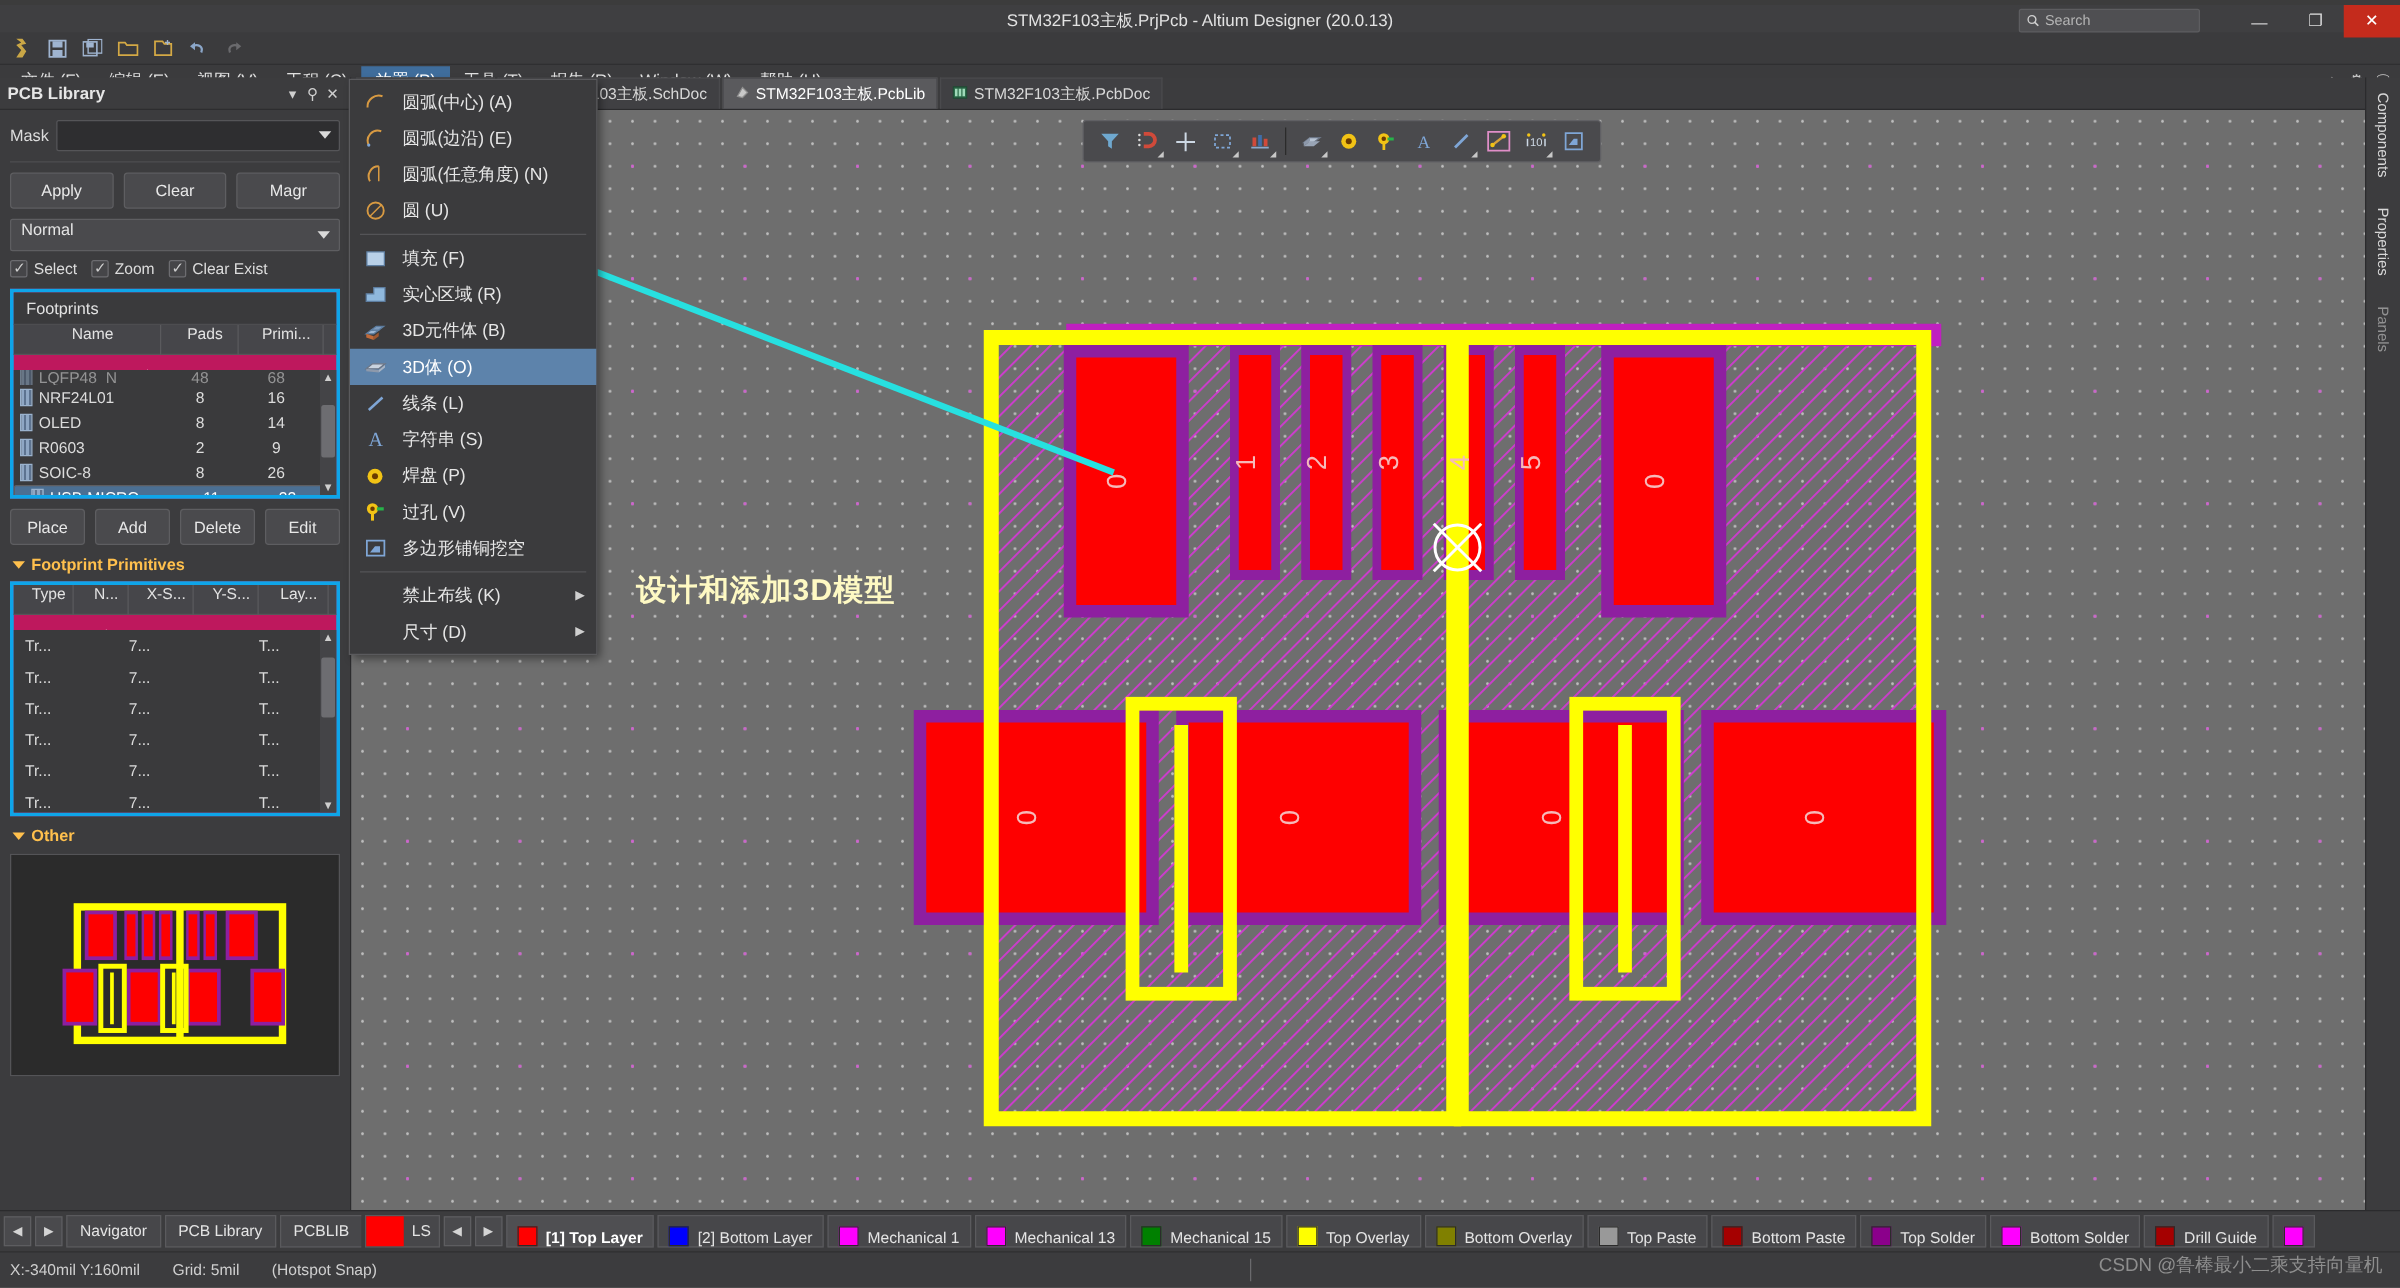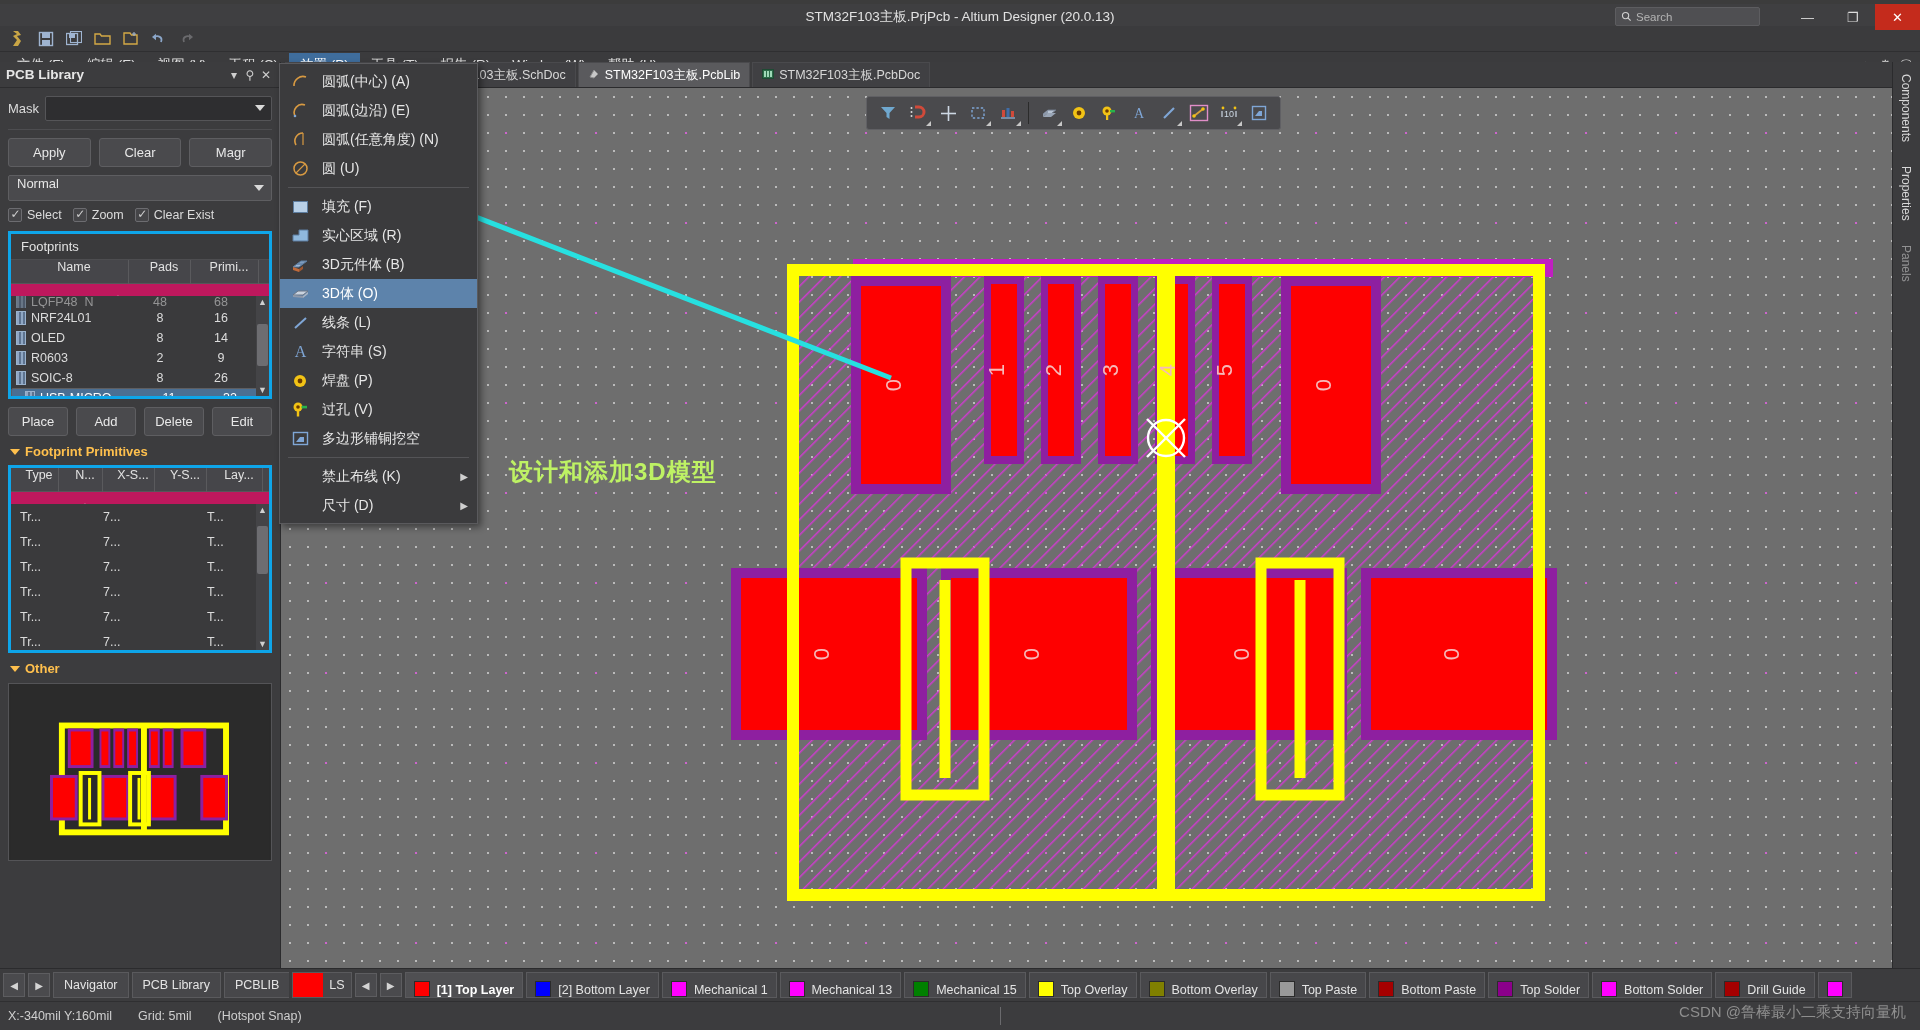"设计和添加3D模型" .annot { color: #bef264 -> #fef9c3 }
